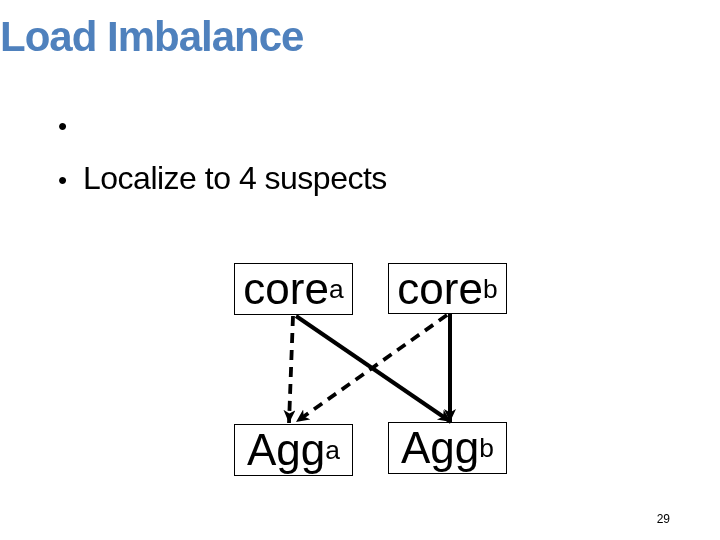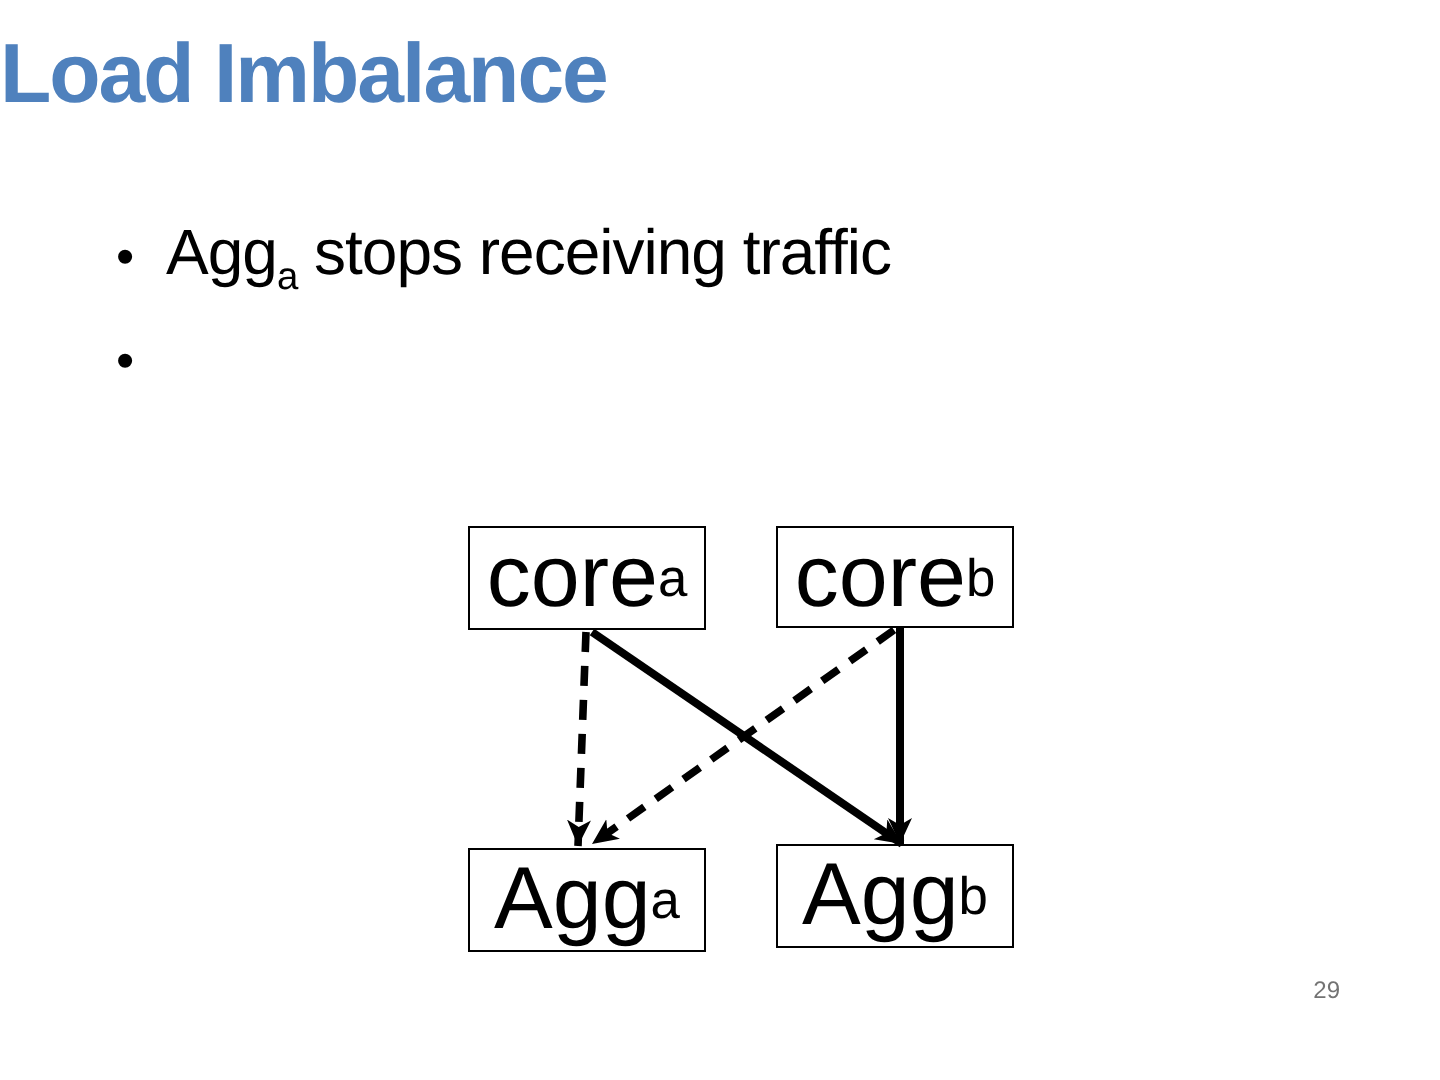"Agga stops receiving traffic" span.bullet-text { html: <span><span>Agg</span><sub>a</sub><span> stops receiving traffic</span></span> -> none }
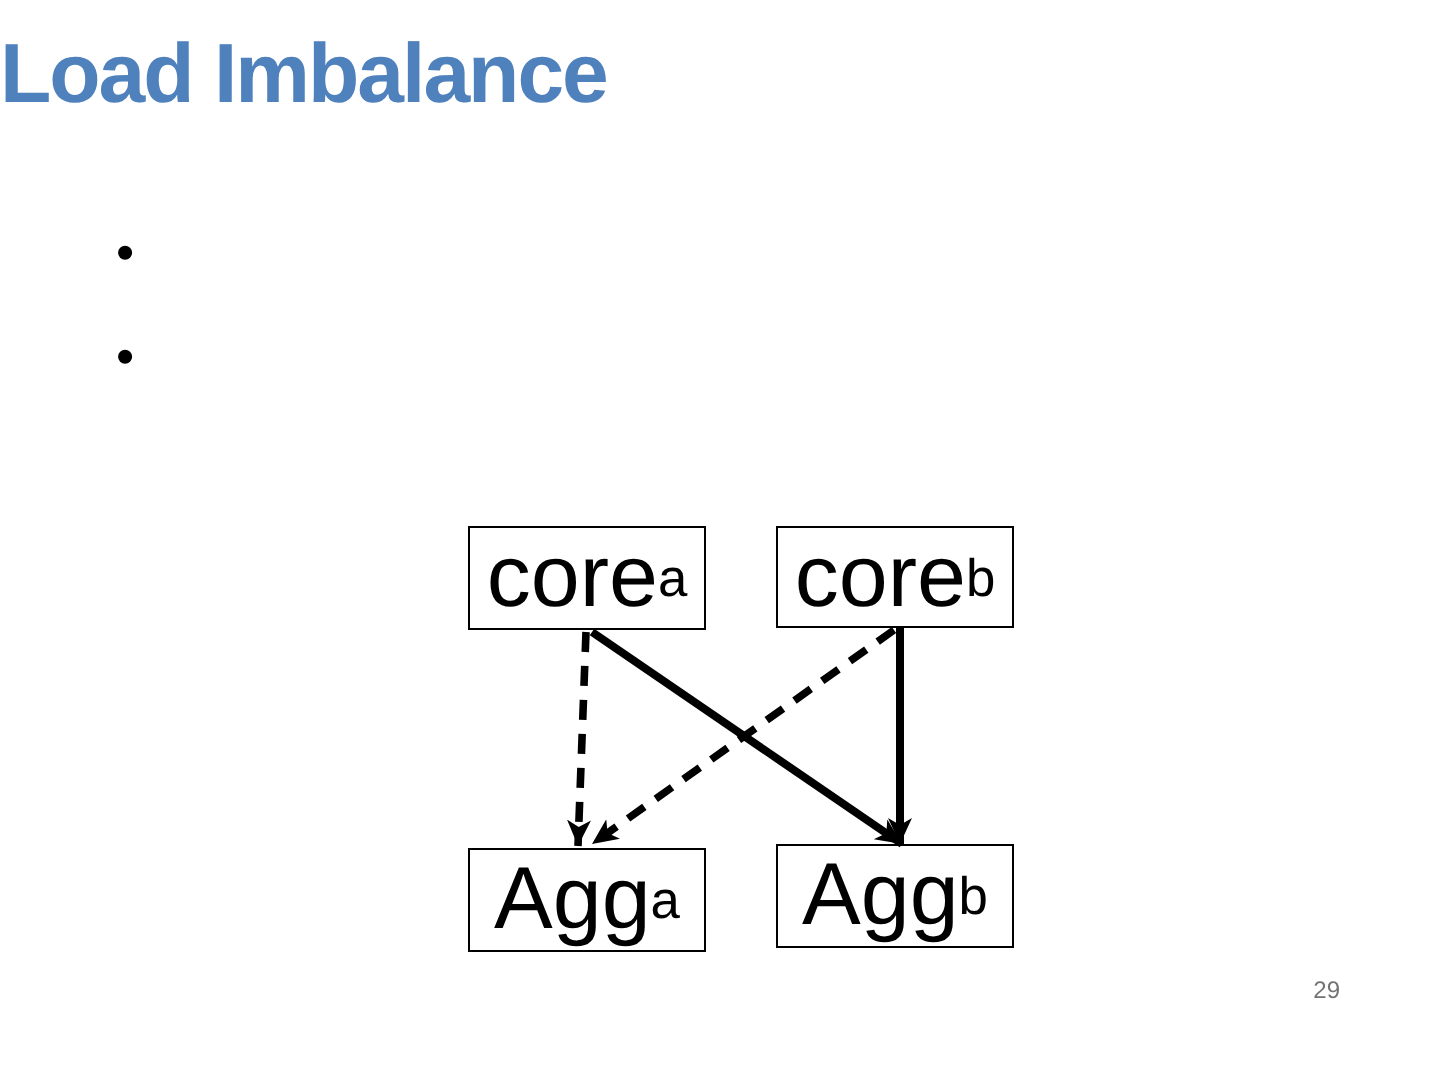"Localize to 4 suspects" span.bullet-text { html: none -> <span>Localize to 4 suspects</span> }
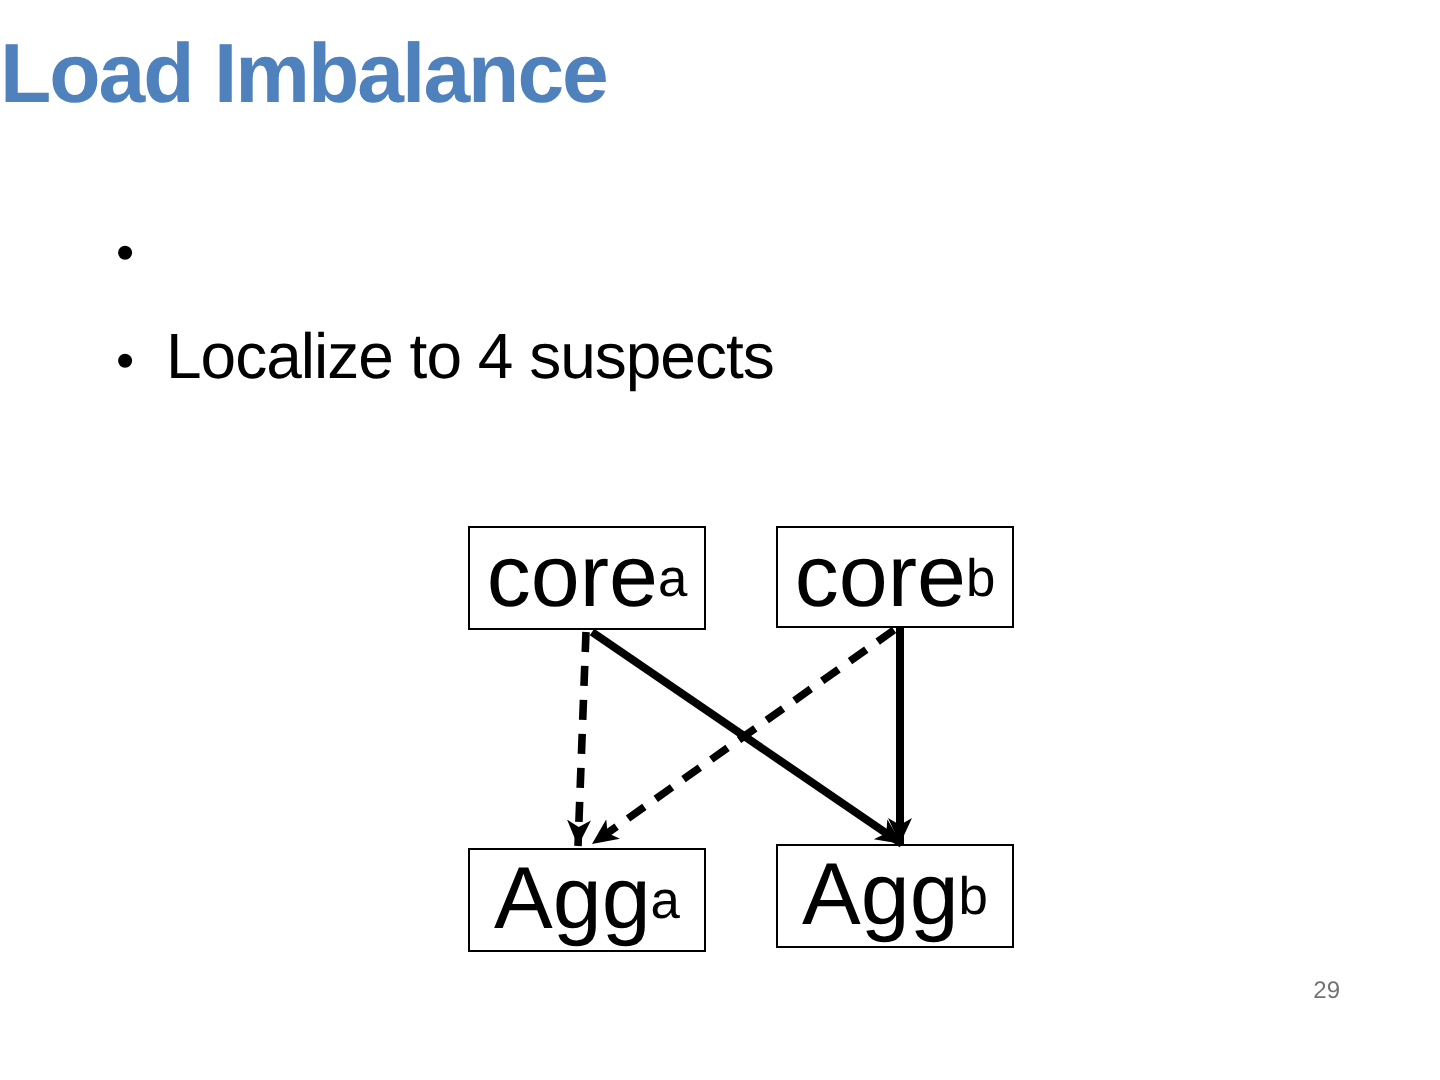"29" .page-number { bottom: 38px -> 14px; color: #737373 -> #000000 }
